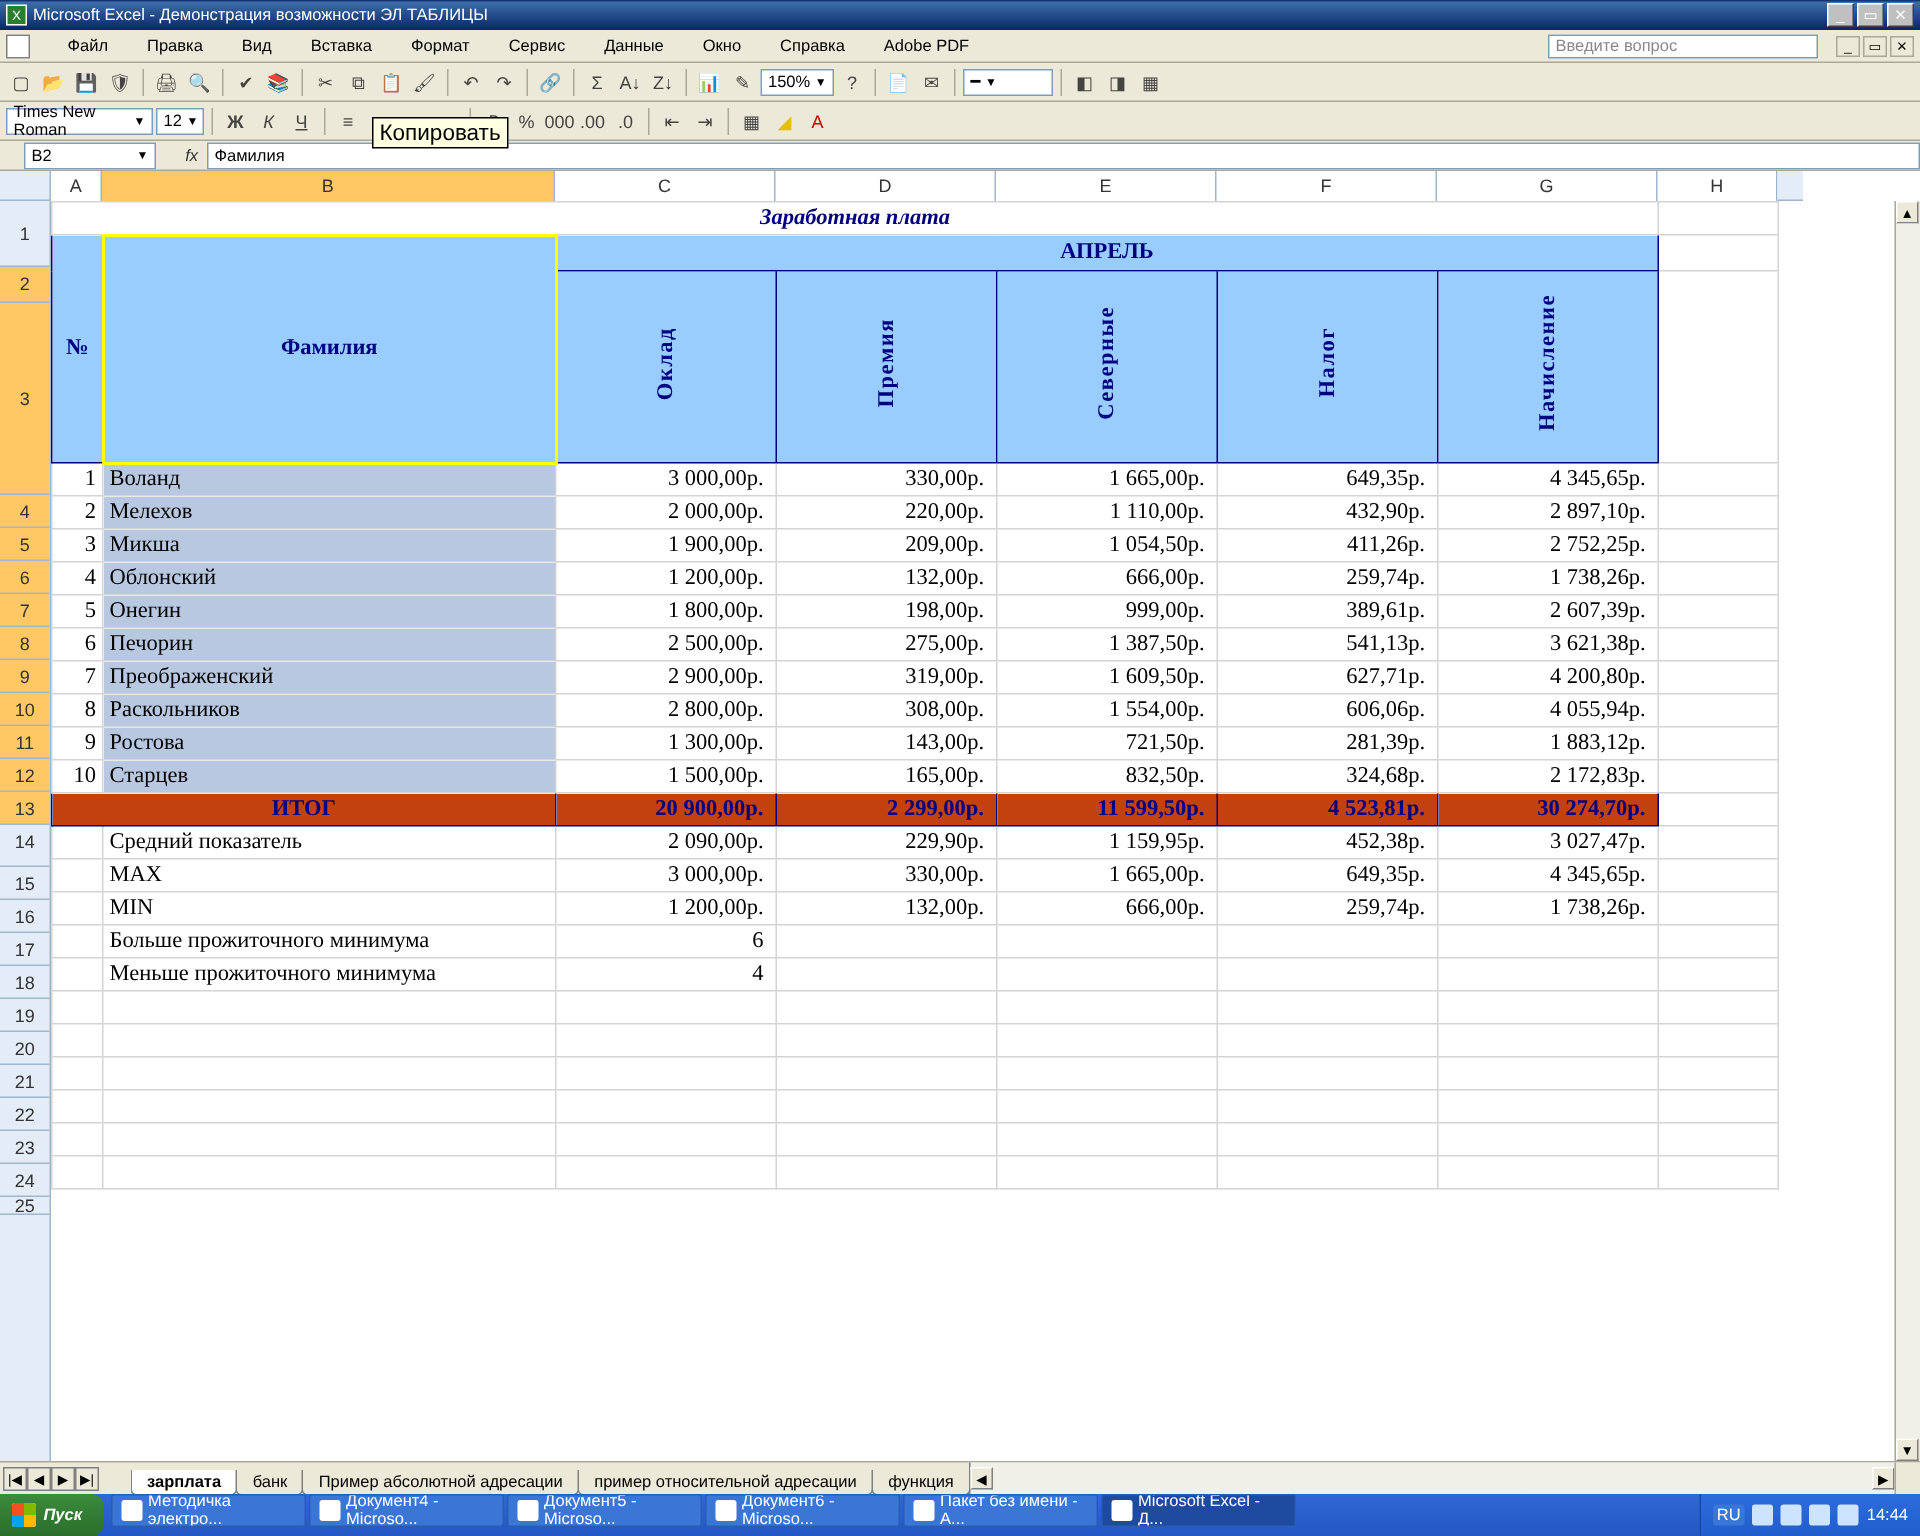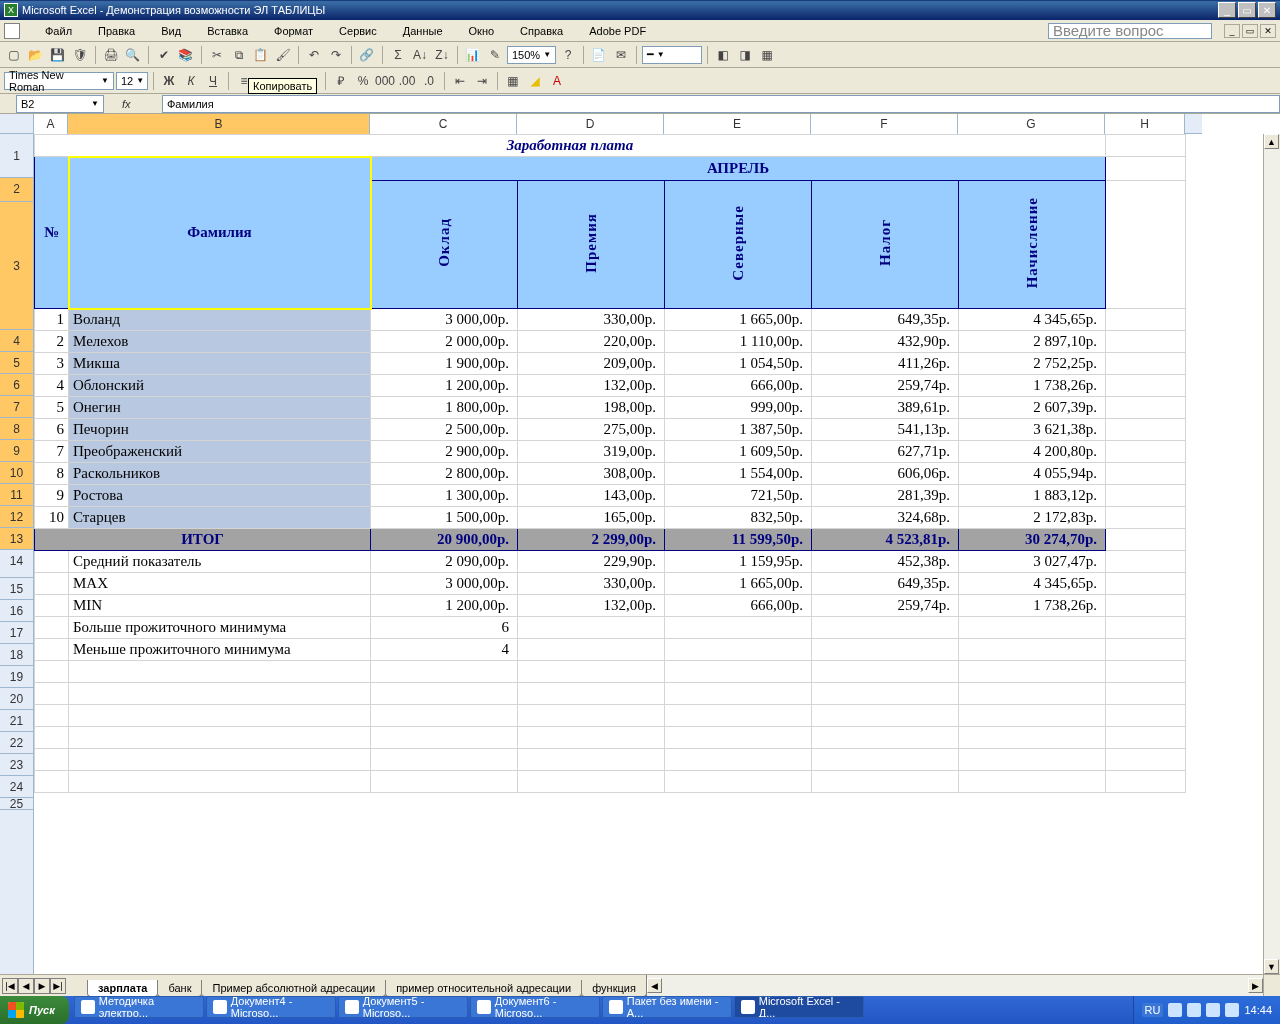"Введите вопрос" .question-box { font-size: 15px -> 11px; width: 164px -> 180px }
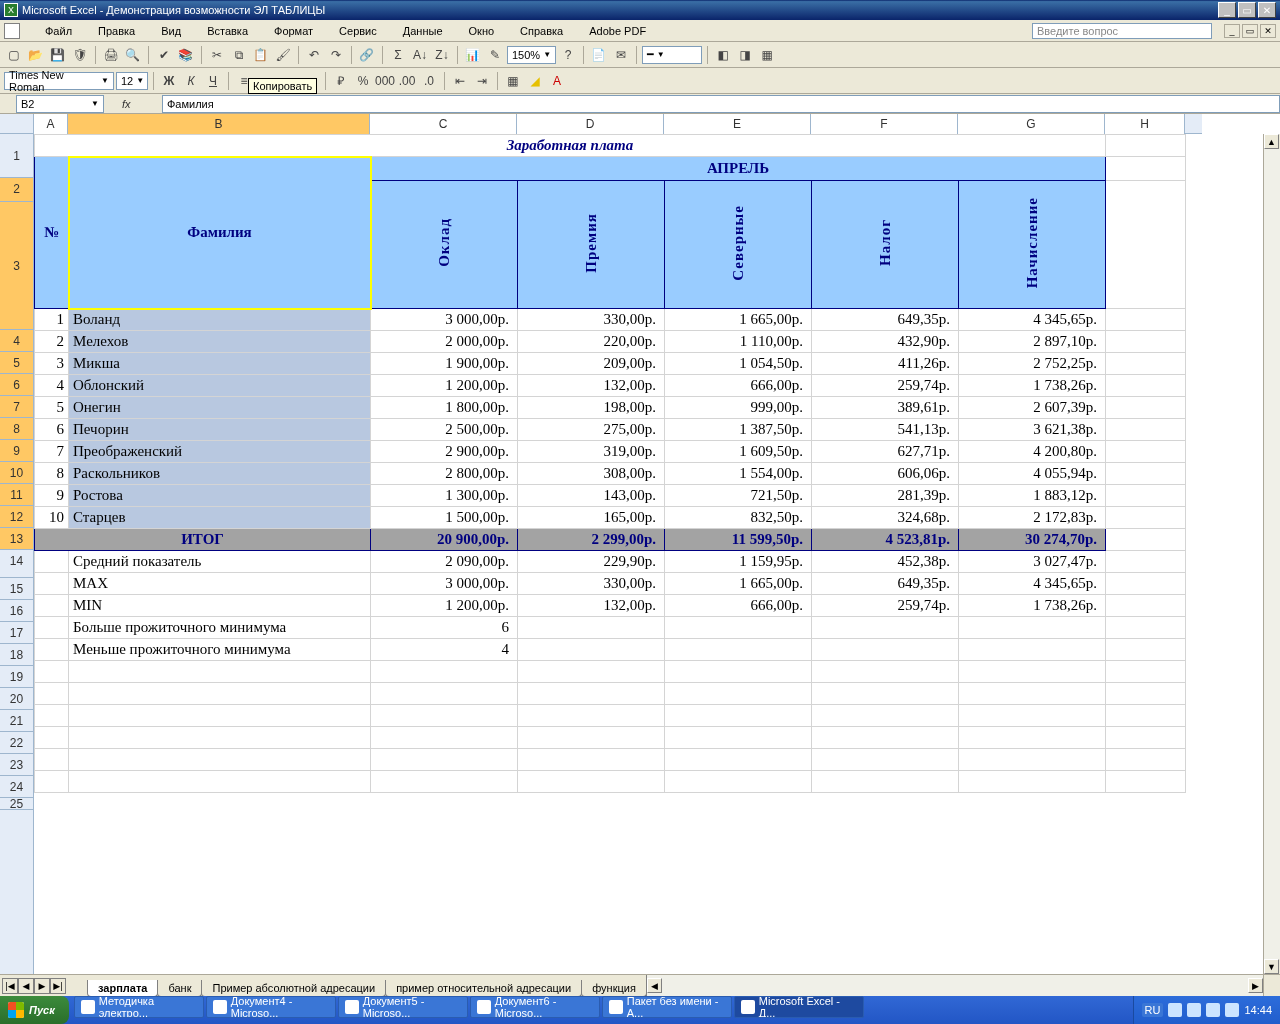"Times New Roman" .font-combo { width: 110px -> 98px }
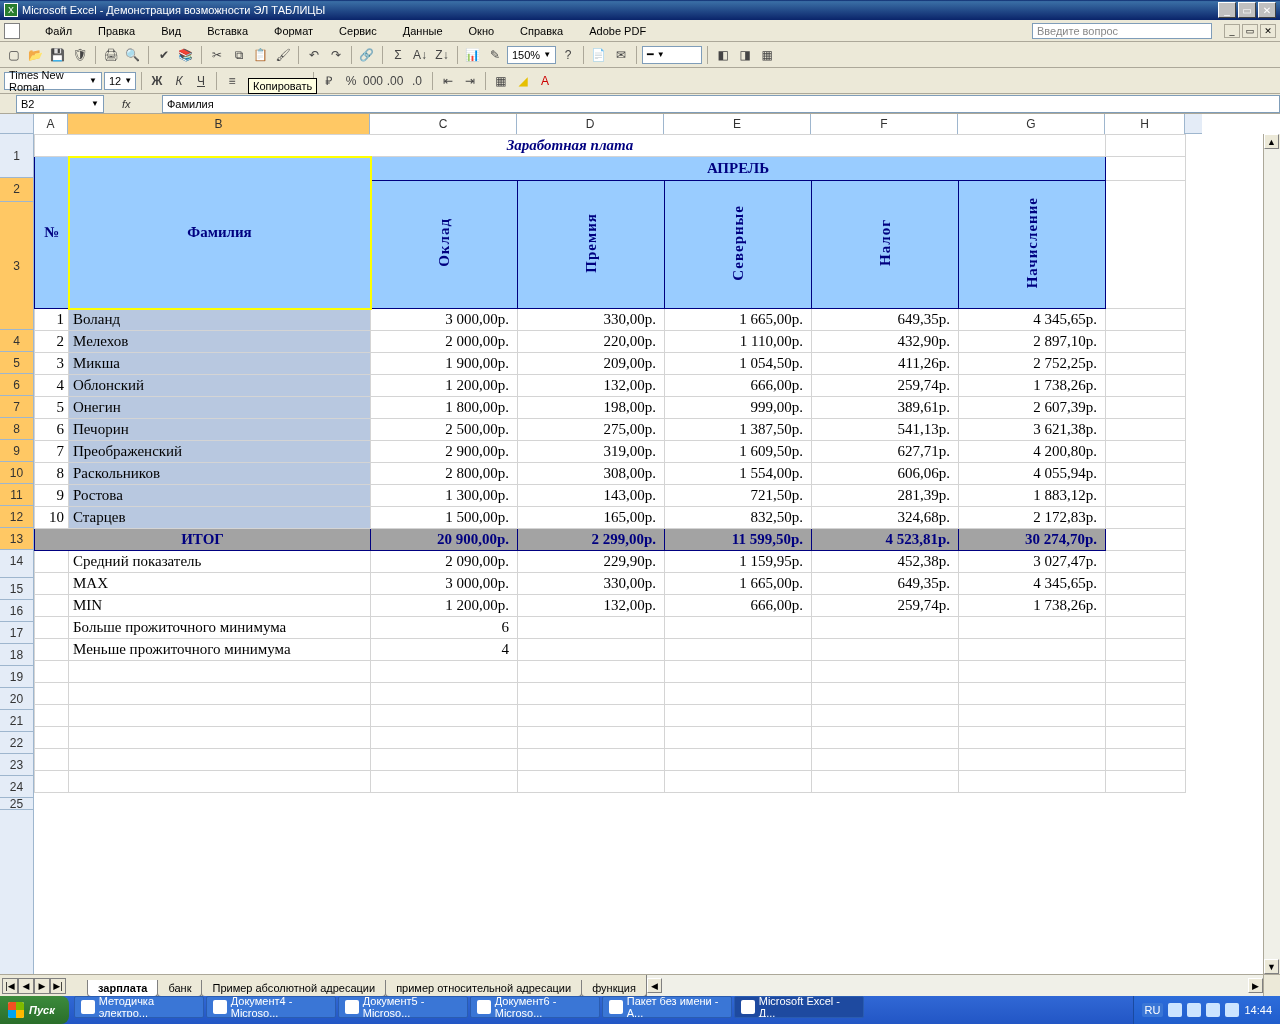"Копировать" .tooltip-copy { font-size: 11px -> 15px }
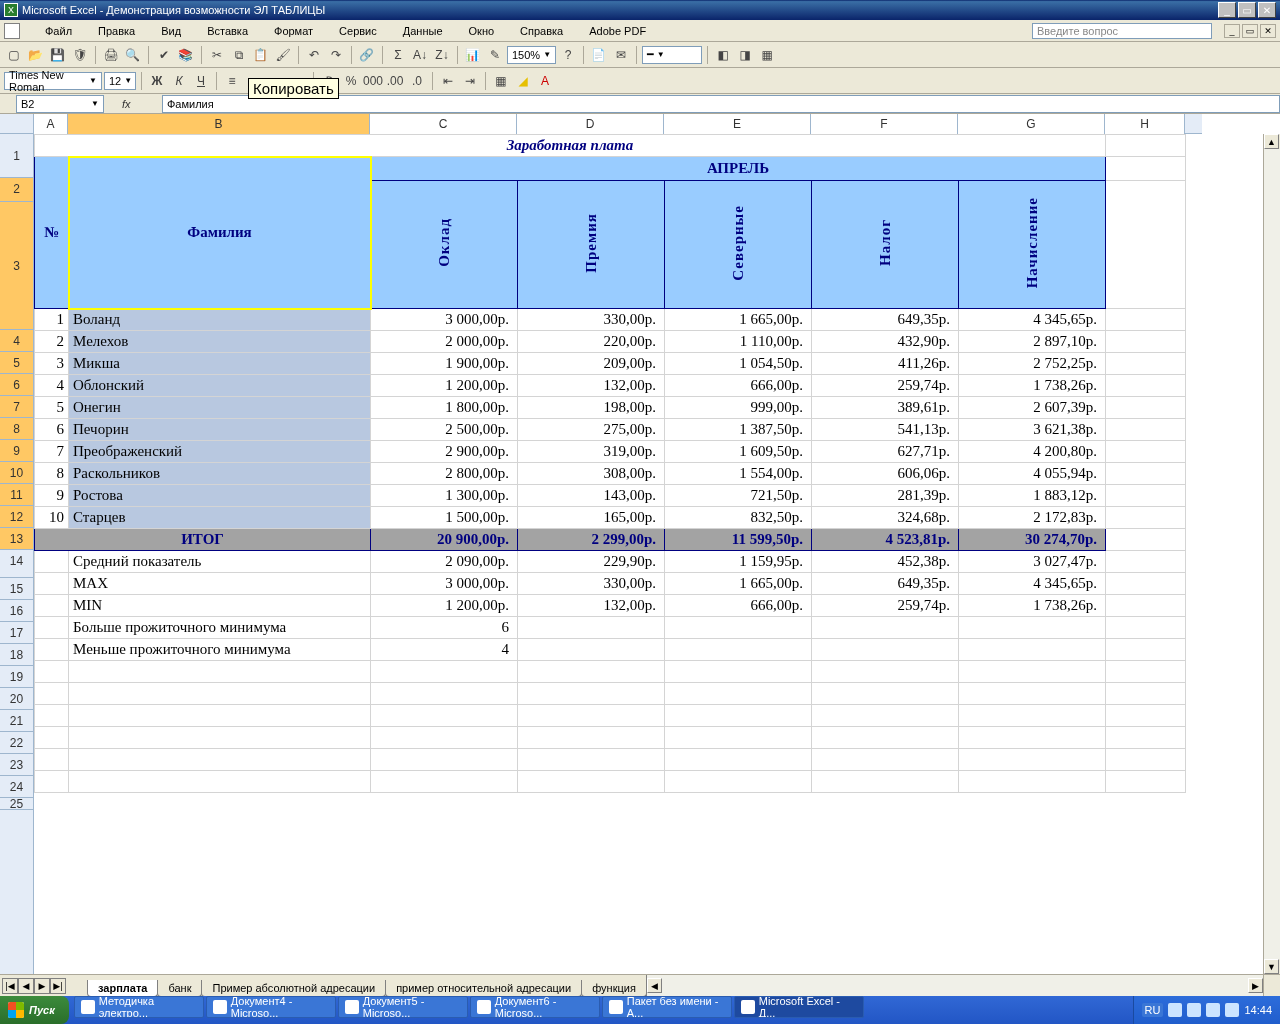"fx" .fx { margin: 0 18px -> 0 6px; text-align: left -> right }
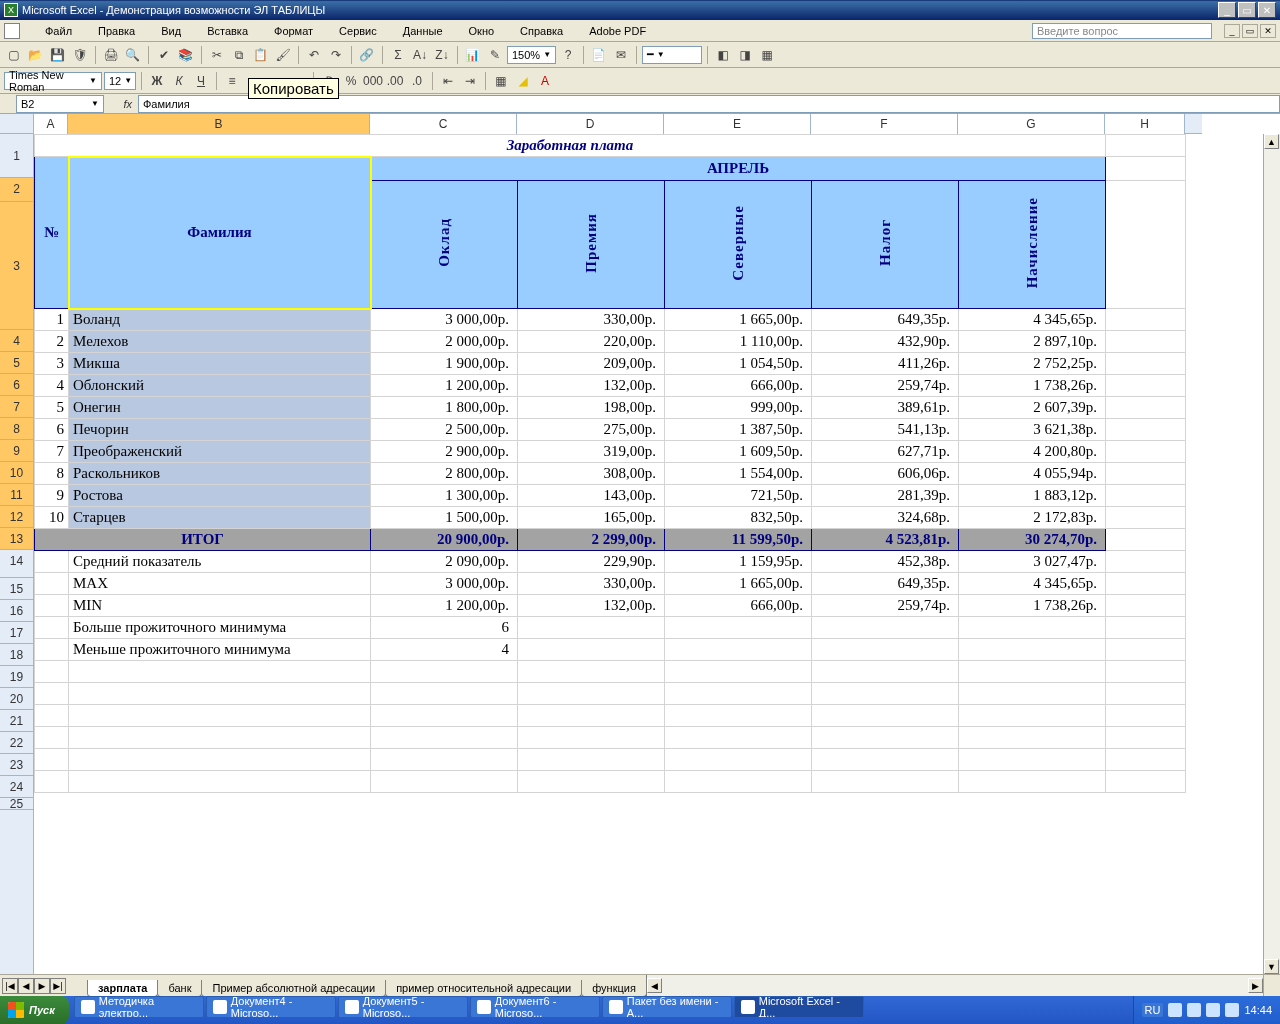"ИТОГ" .itog-row td { background: #a3a3a3 -> #c2410c }
